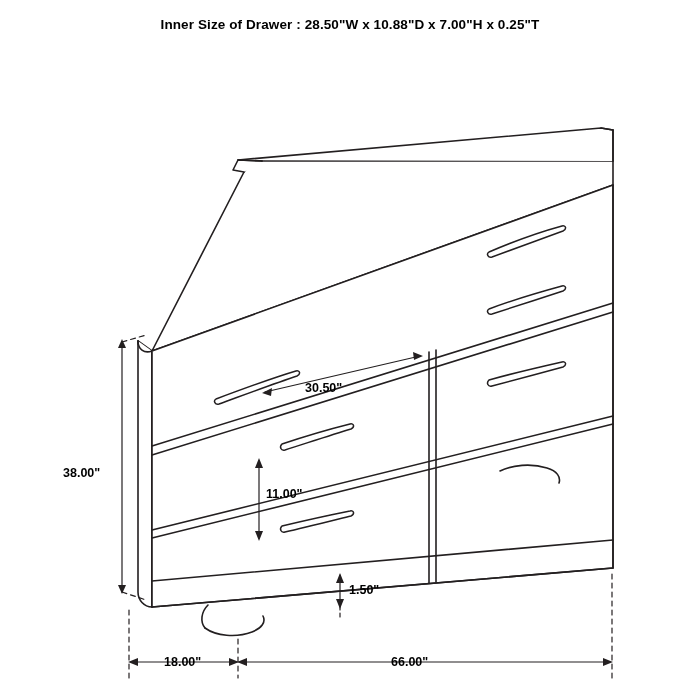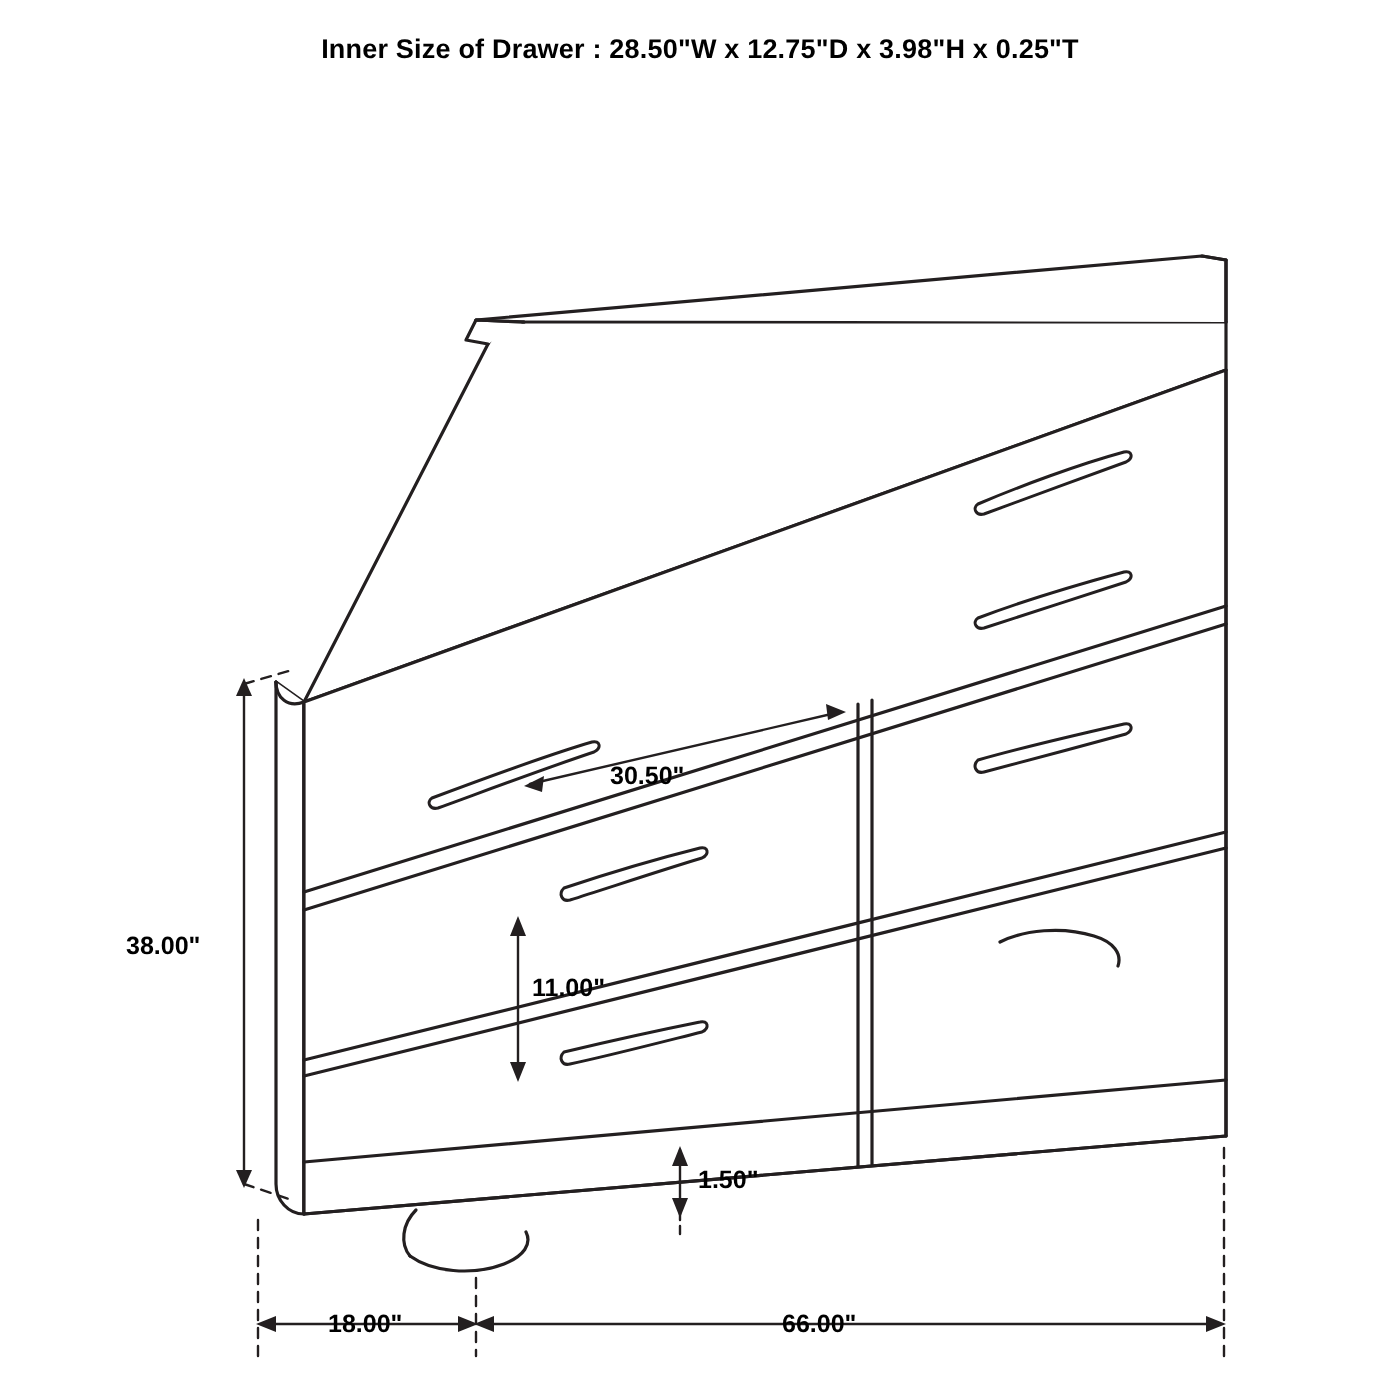"Inner Size of Drawer :" div.title { text: 12.75"D x 3.98 -> 10.88"D x 7.00 }
